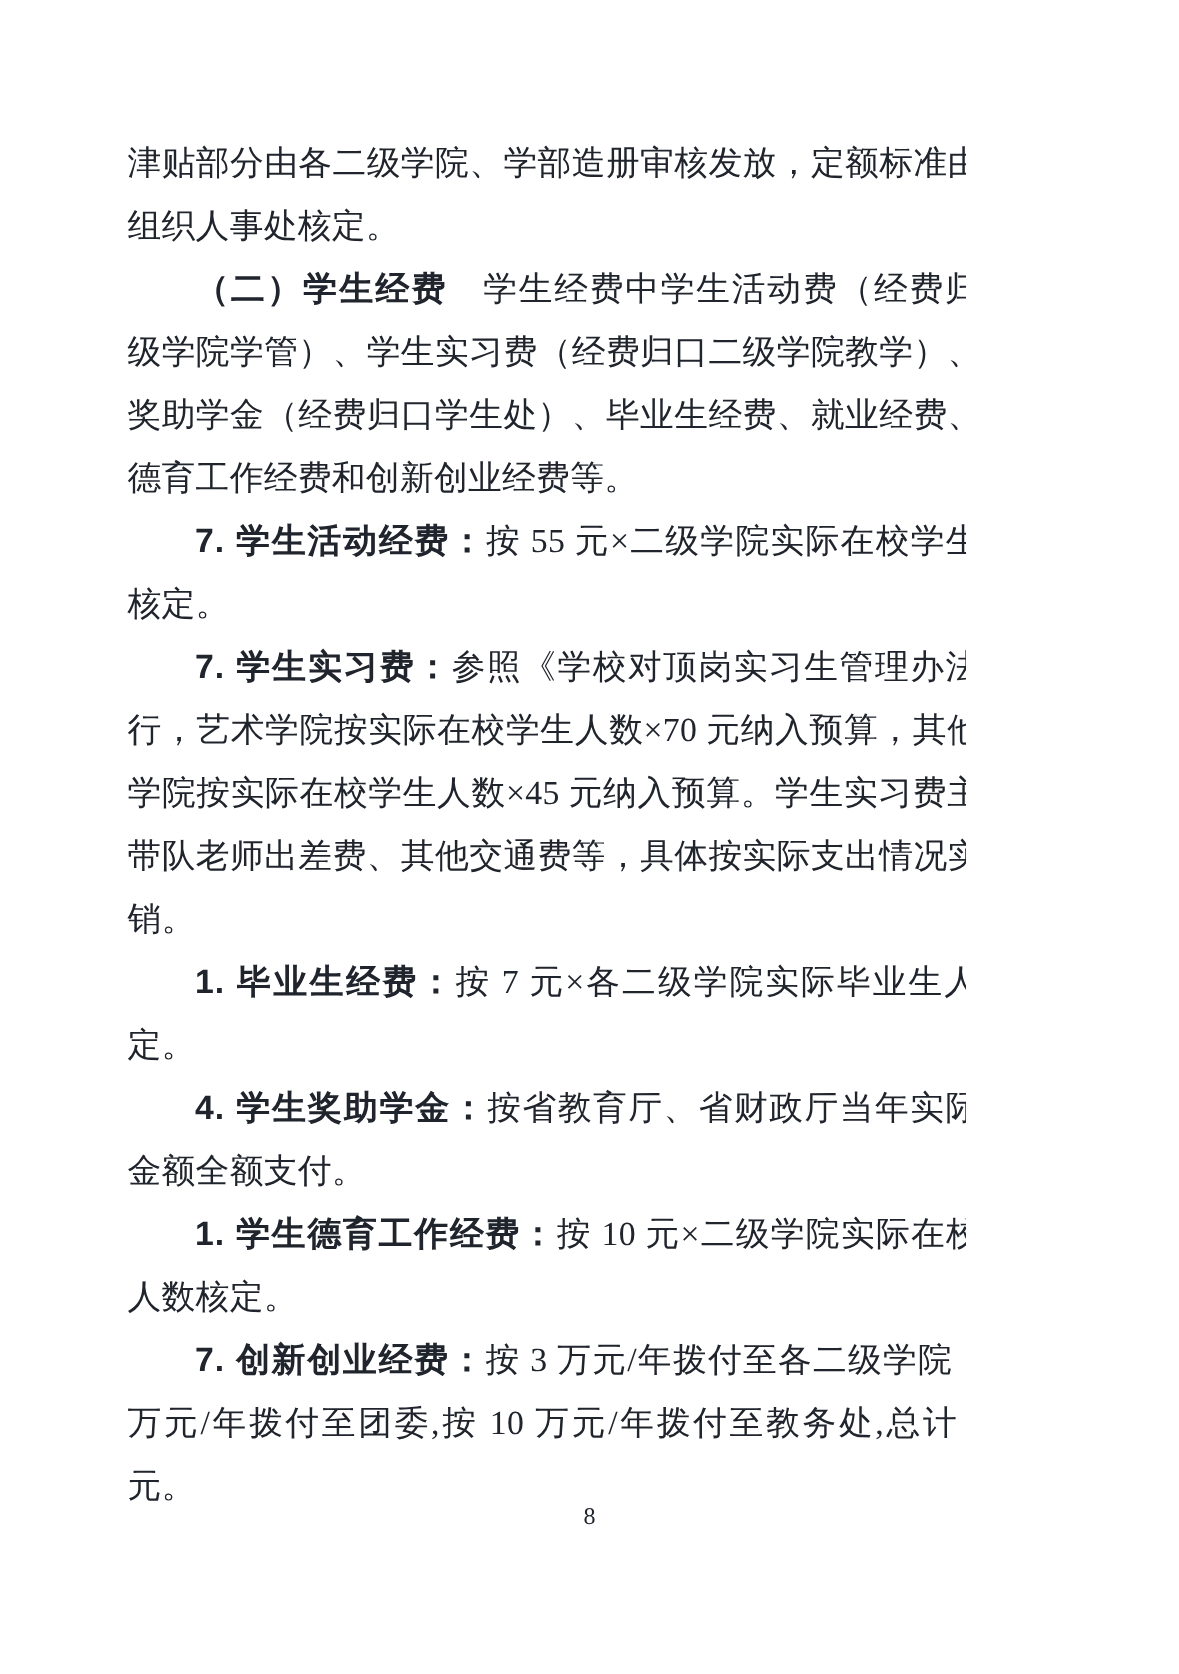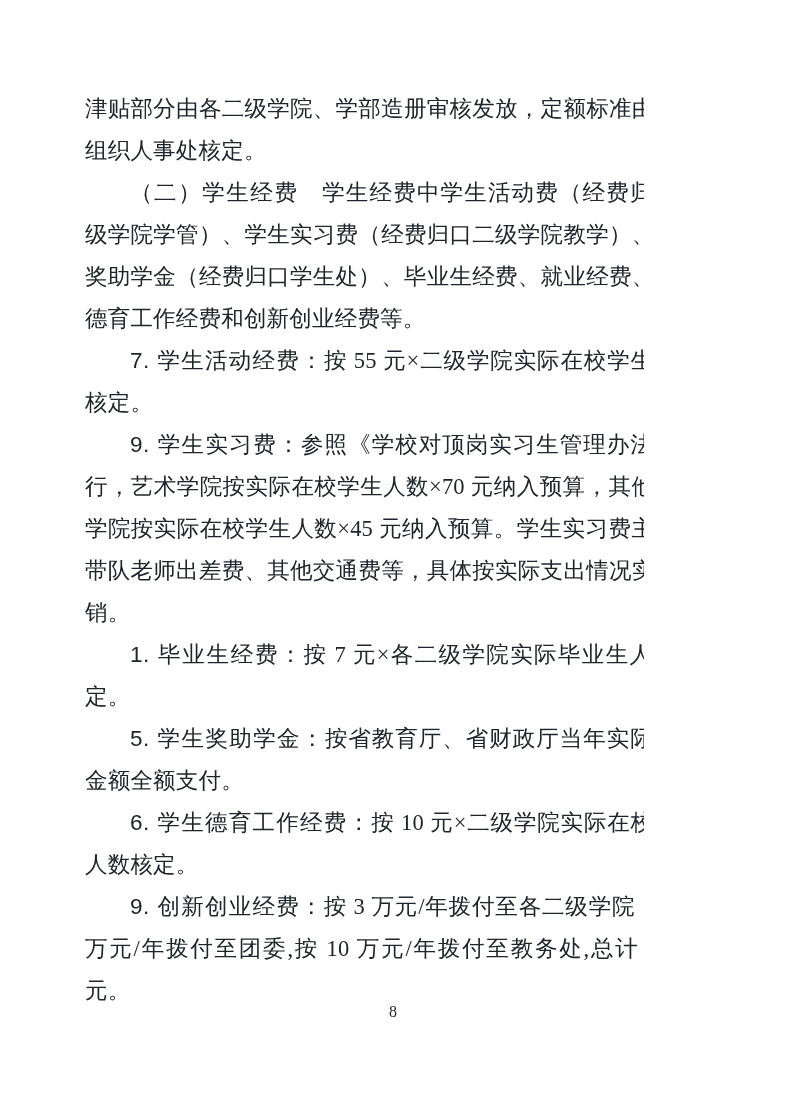"（二）学生经费" .run.bold { font-weight: 400 -> 700 }
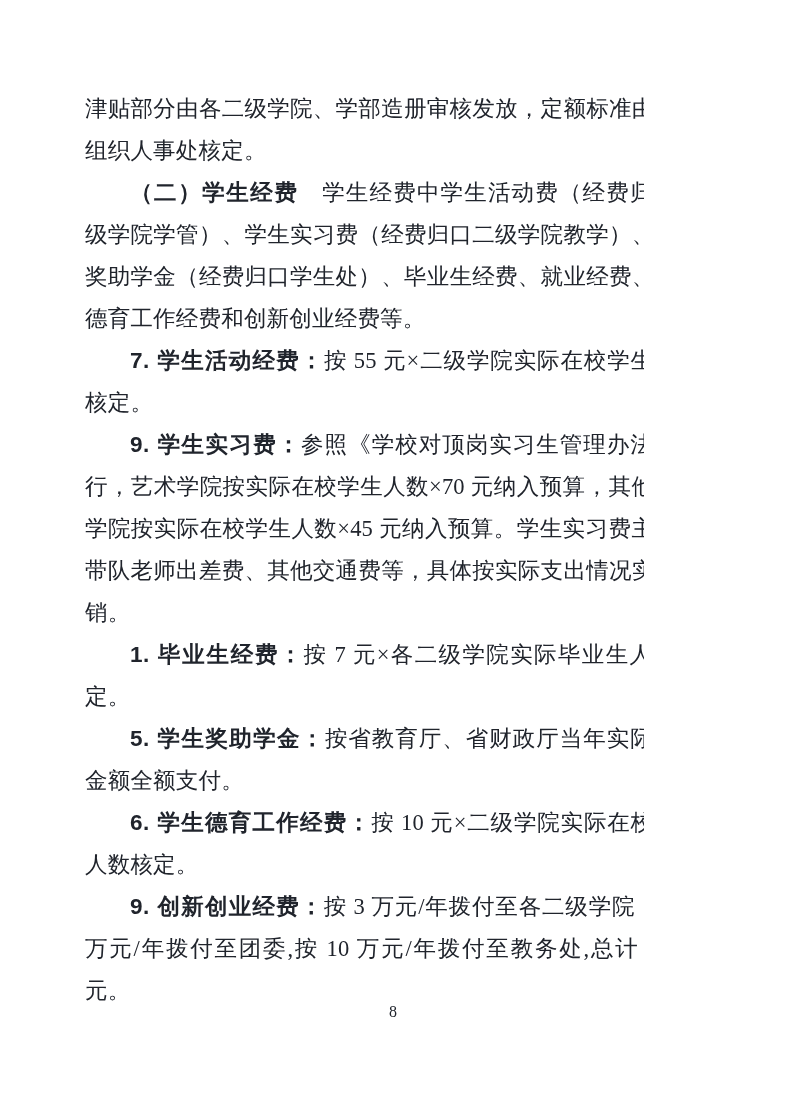"9. 学生实习费：" span.run { text: 9 -> 7 }
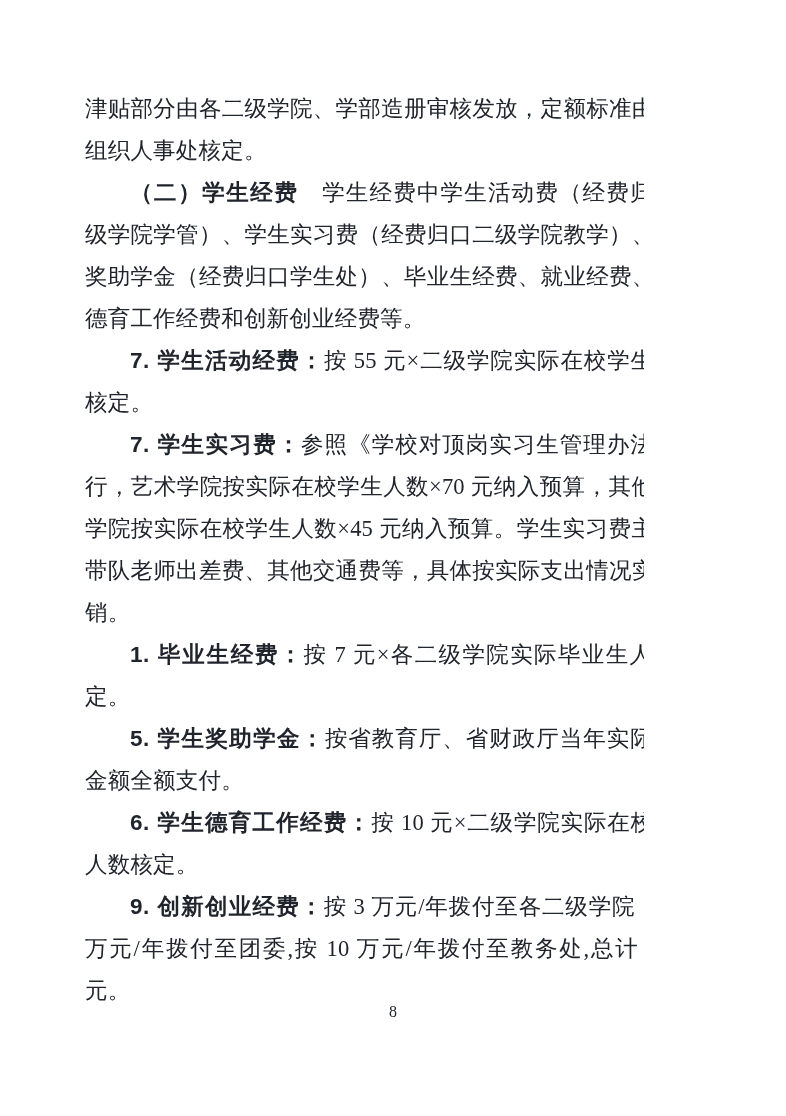"5. 学生奖助学金：" span.run { text: 5 -> 4 }
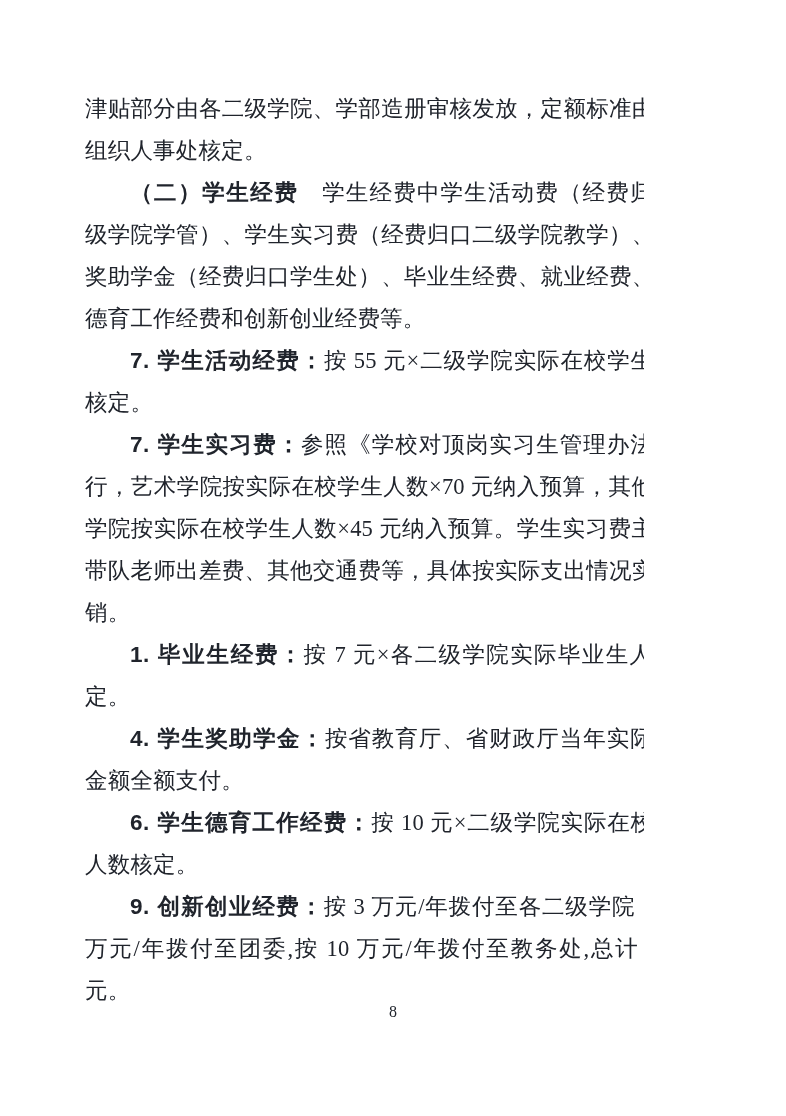"6. 学生德育工作经费：" span.run { text: 6 -> 1 }
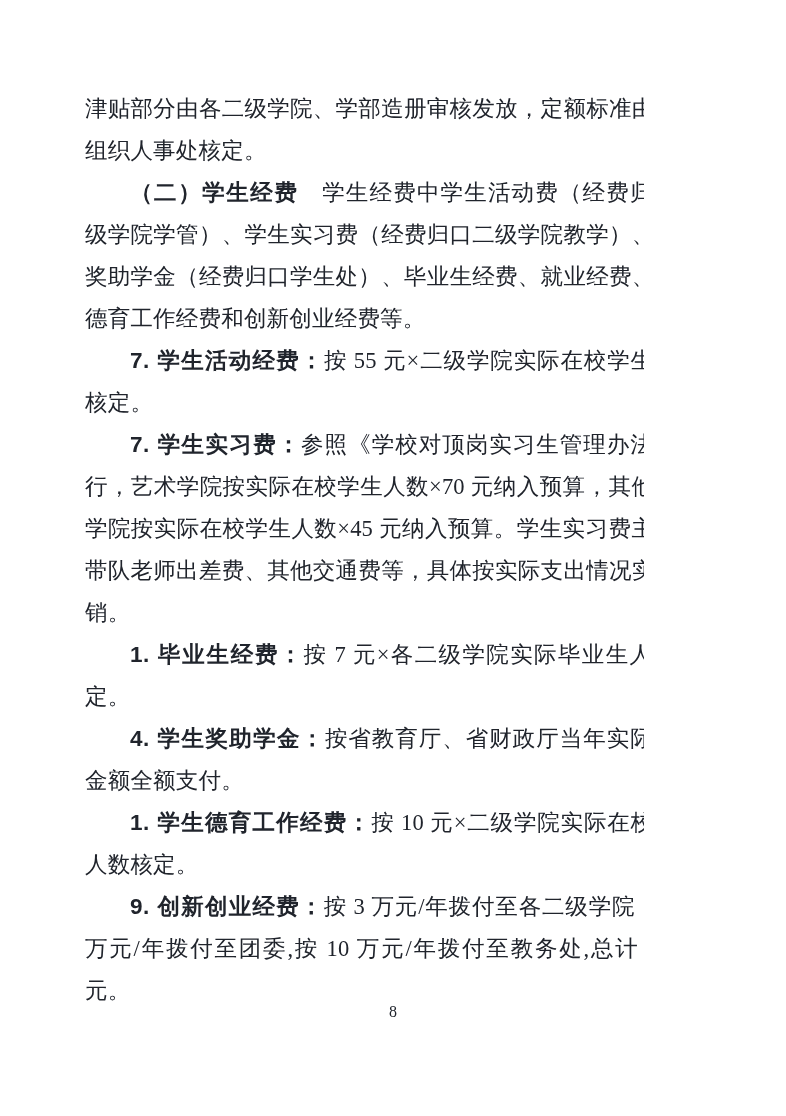"9. 创新创业经费：" span.run { text: 9 -> 7 }
